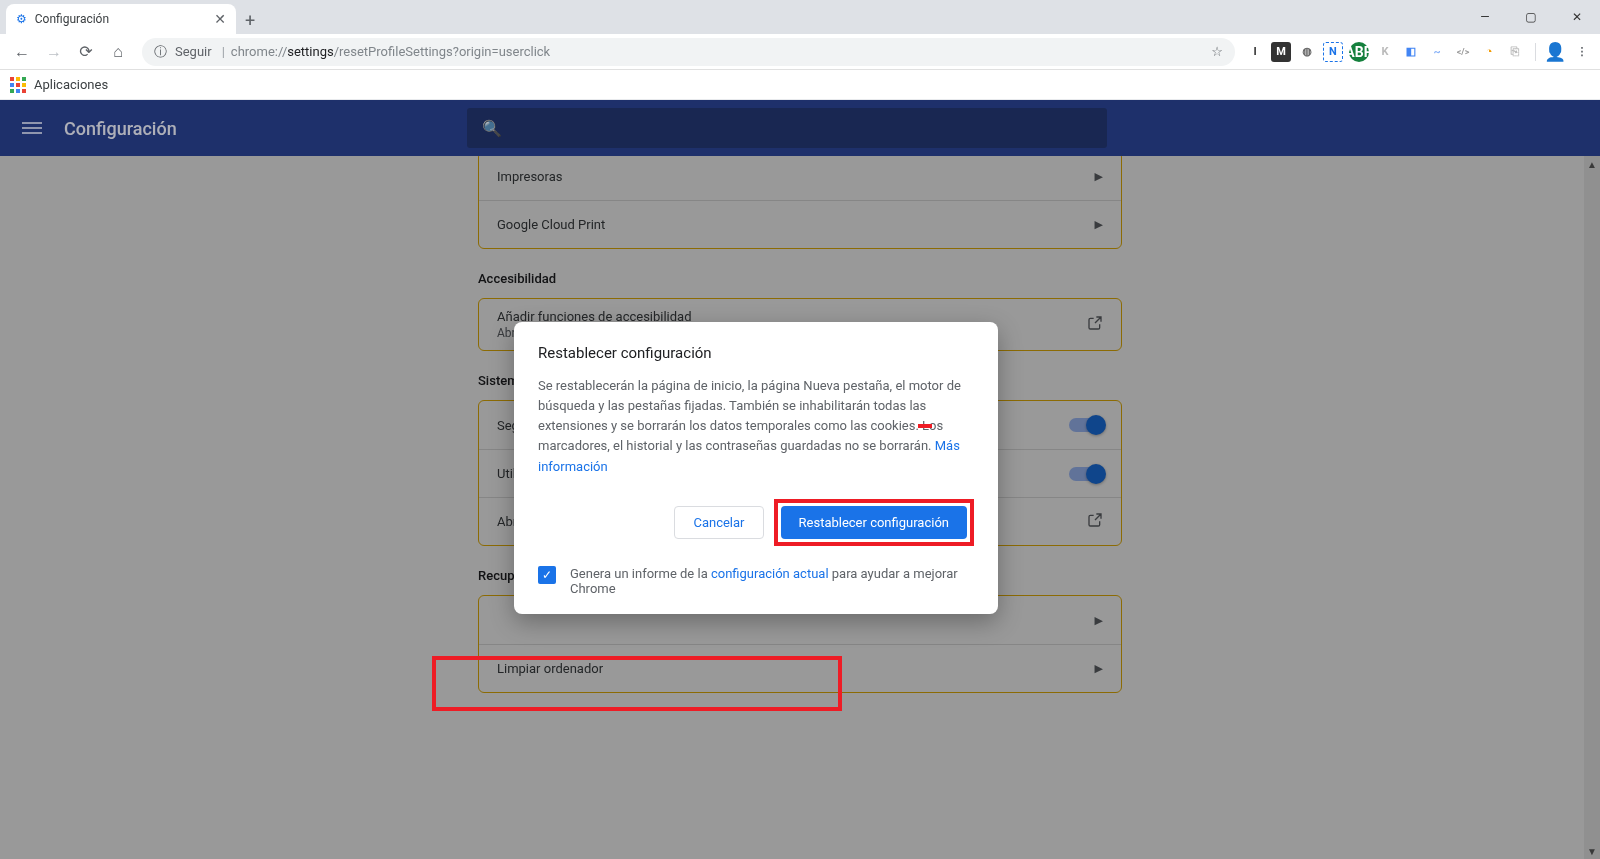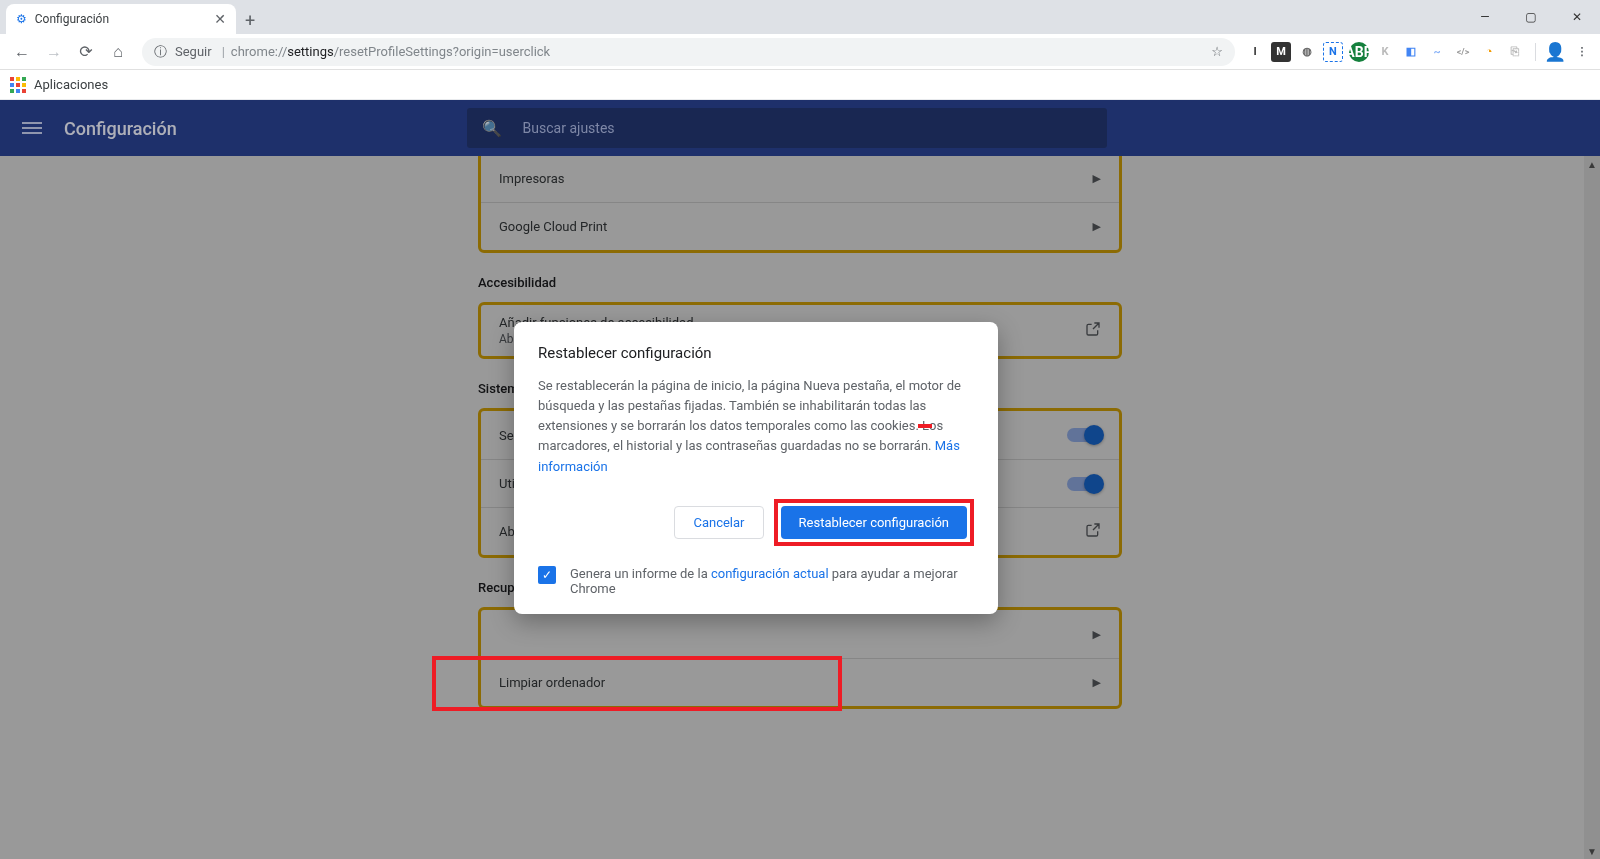"Buscar ajustes" input { html: <input> -> none }
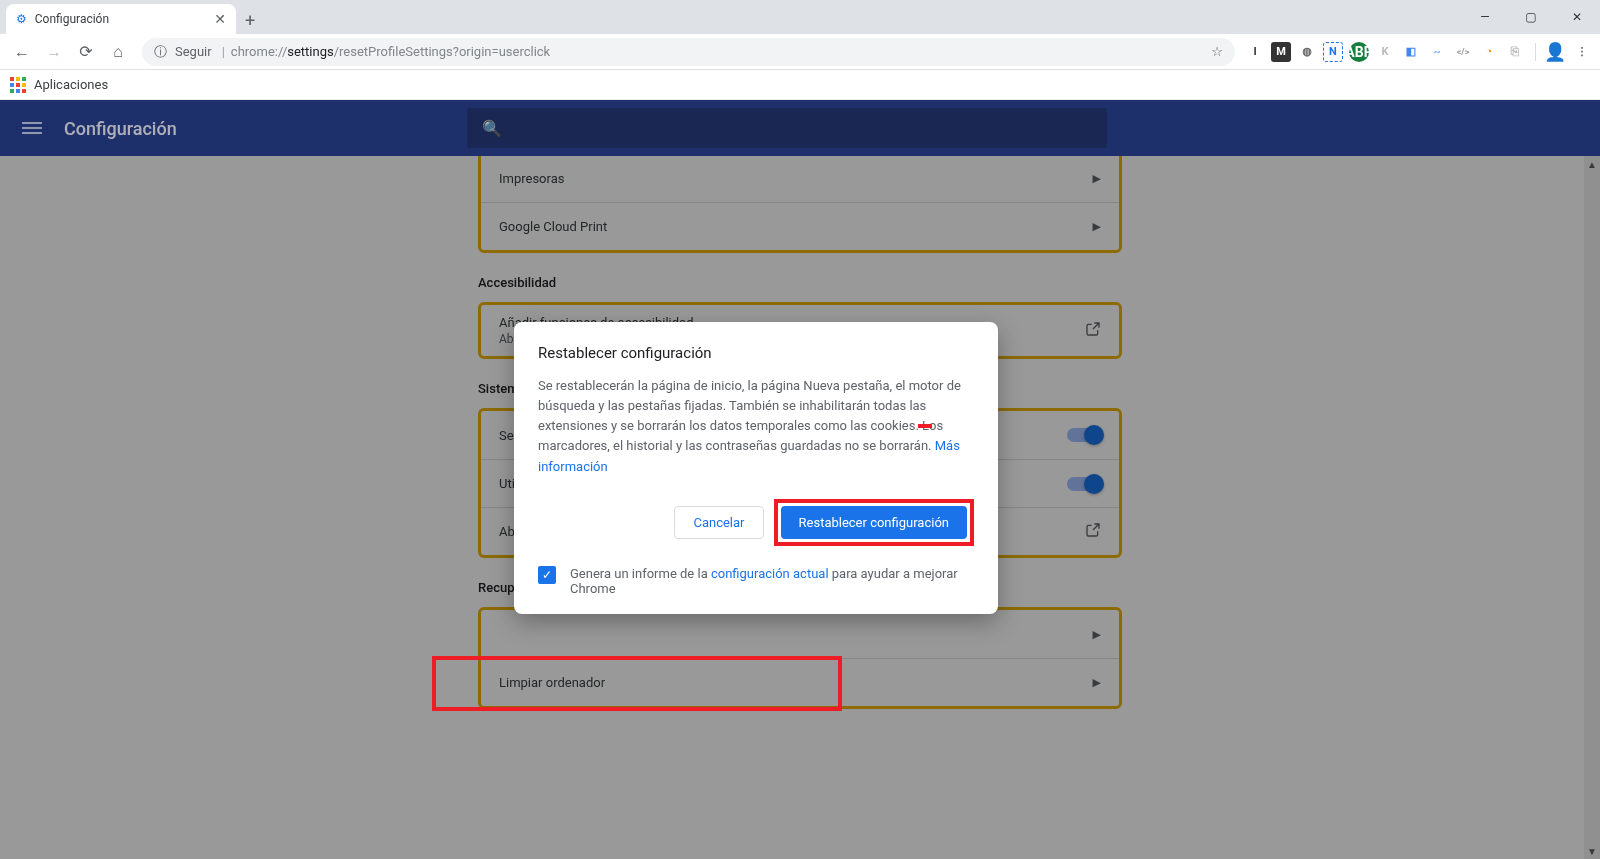"Impresoras" .card { border: 3px solid #eab308 -> 1px solid #eab308 }
